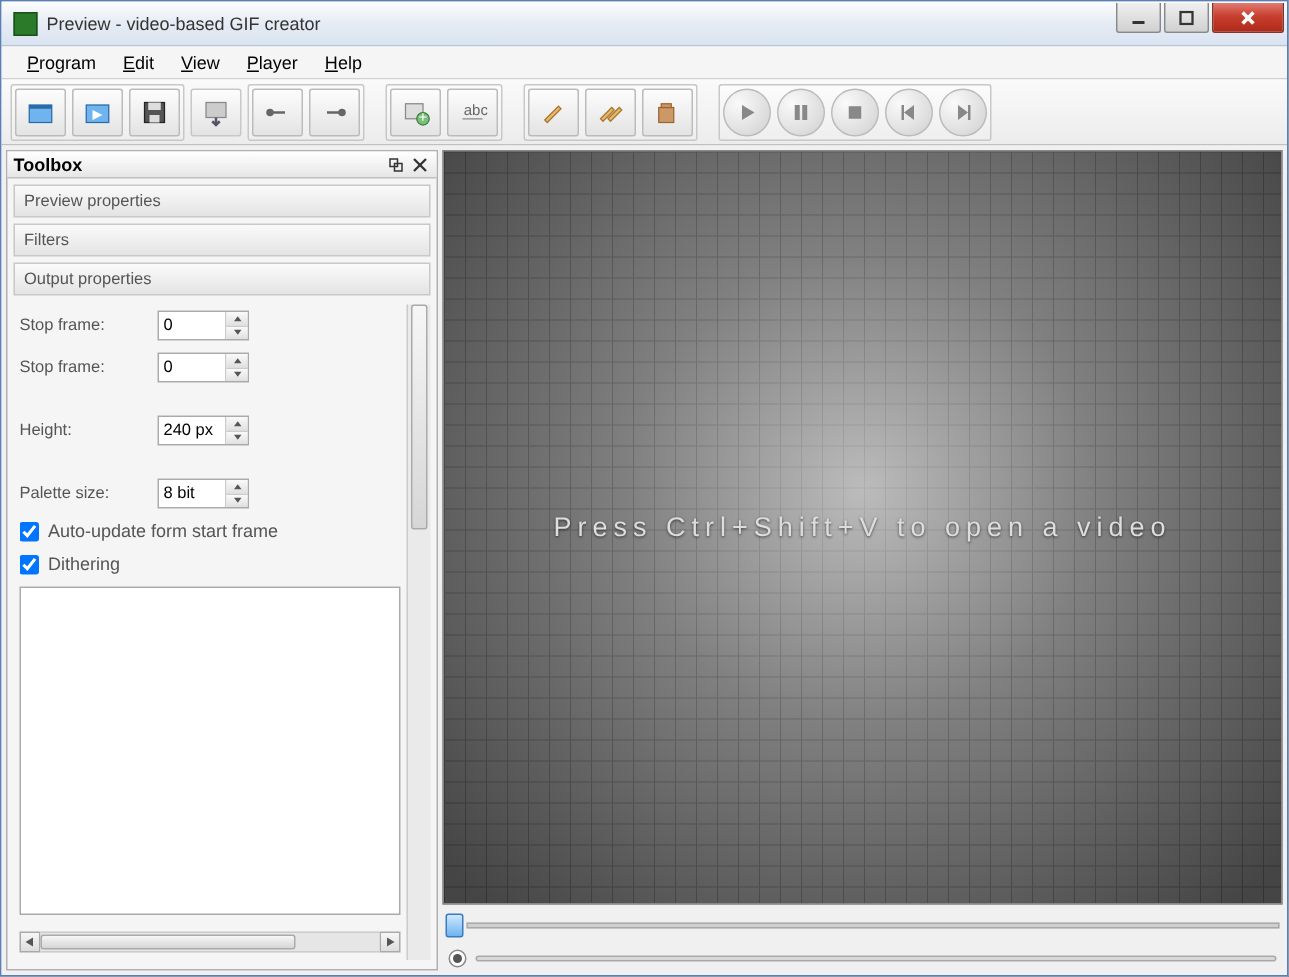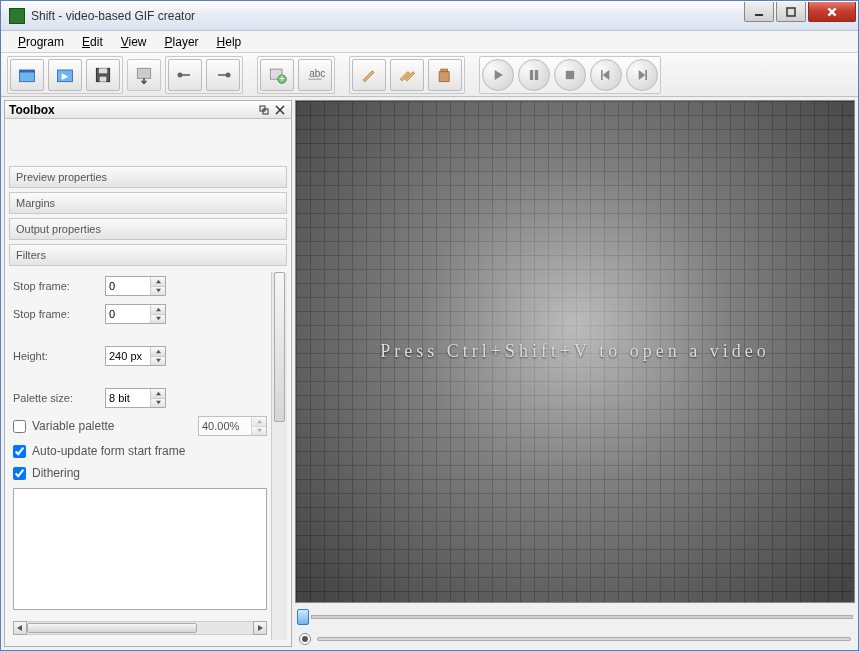"Shift - video-based GIF creator" div.title { text: Shift -> Preview }
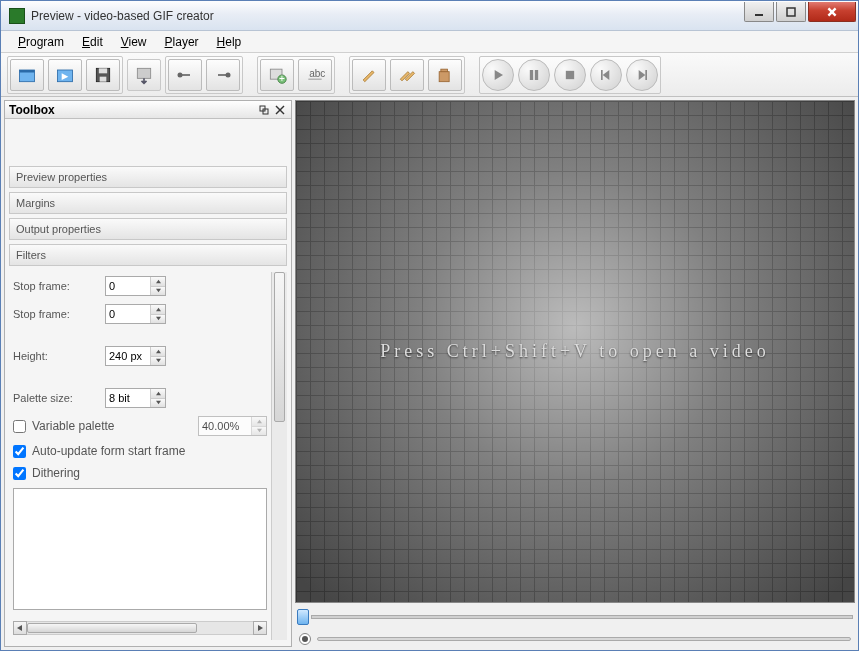"Preview properties" .tbx-body { margin-top: 43px -> none }
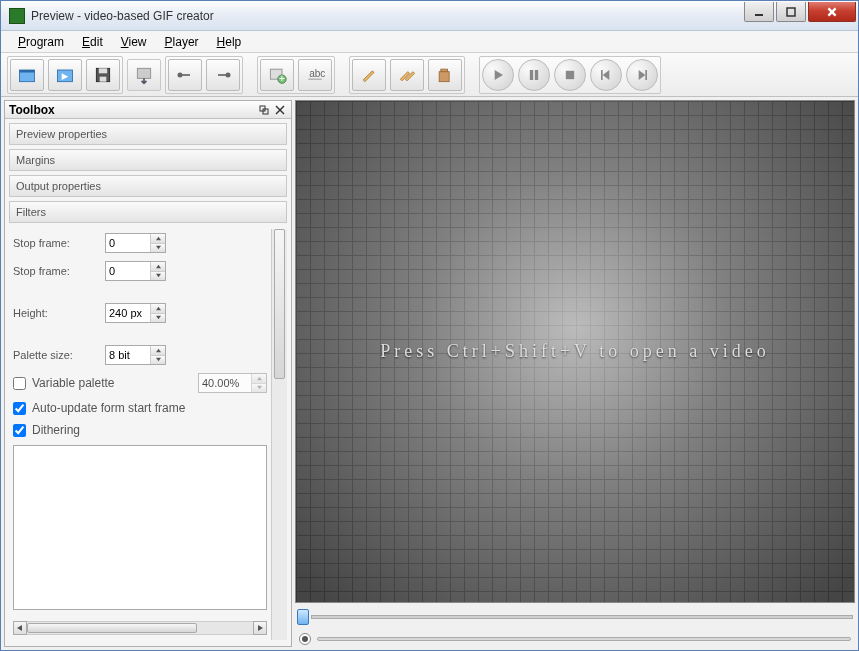"Margins" div.section-head { html: <div>Margins</div> -> none }
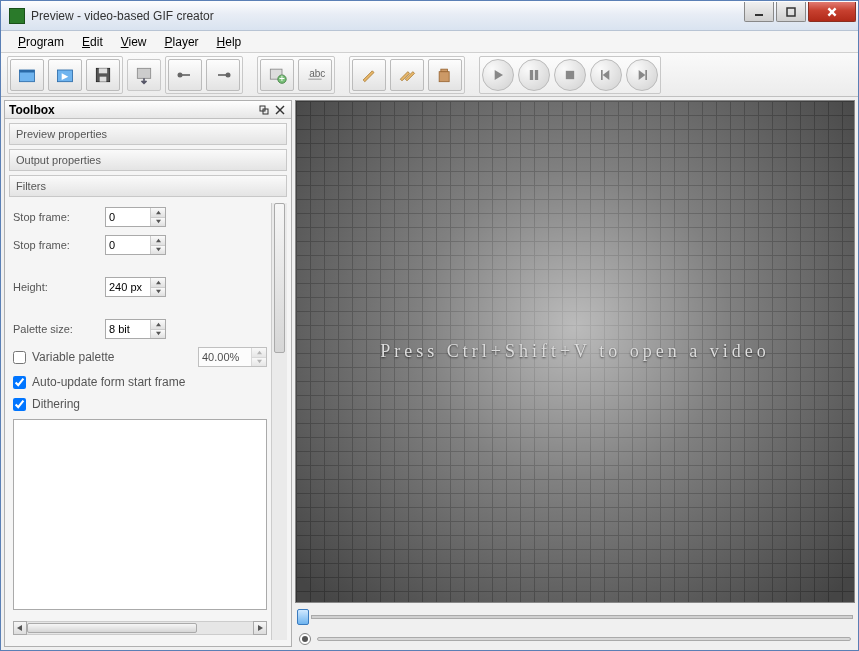"Output properties" div.section-head { order: before "Filters" -> after "Filters" }
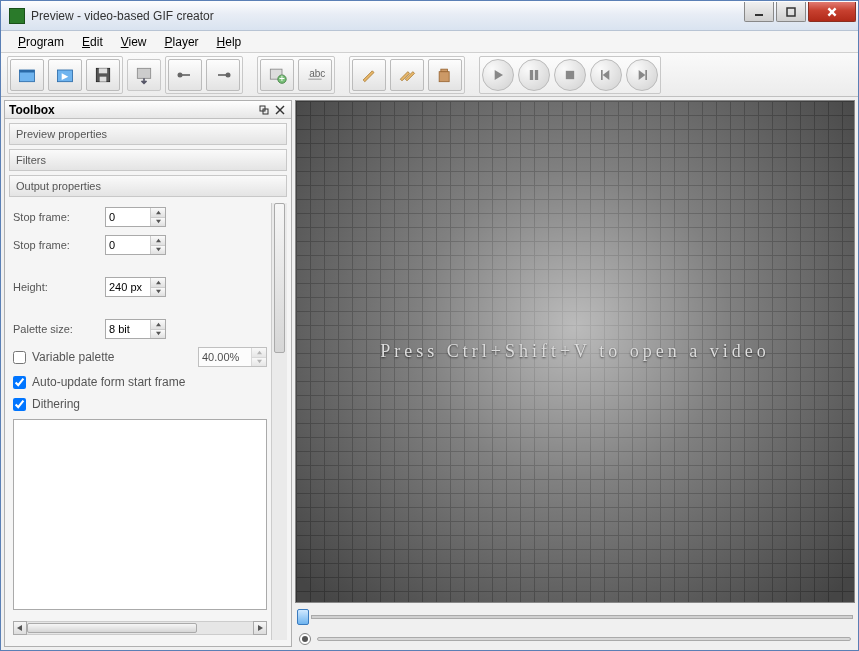"Variable palette" div.row { html: <div> <div> <input> <span>Variable palette</span> </div> <div></div> <div> <input> <div> <div> <svg> <polygon></polygon> </svg> </div> <div> <svg> <polygon></polygon> </svg> </div> </div> </div> </div> -> none }
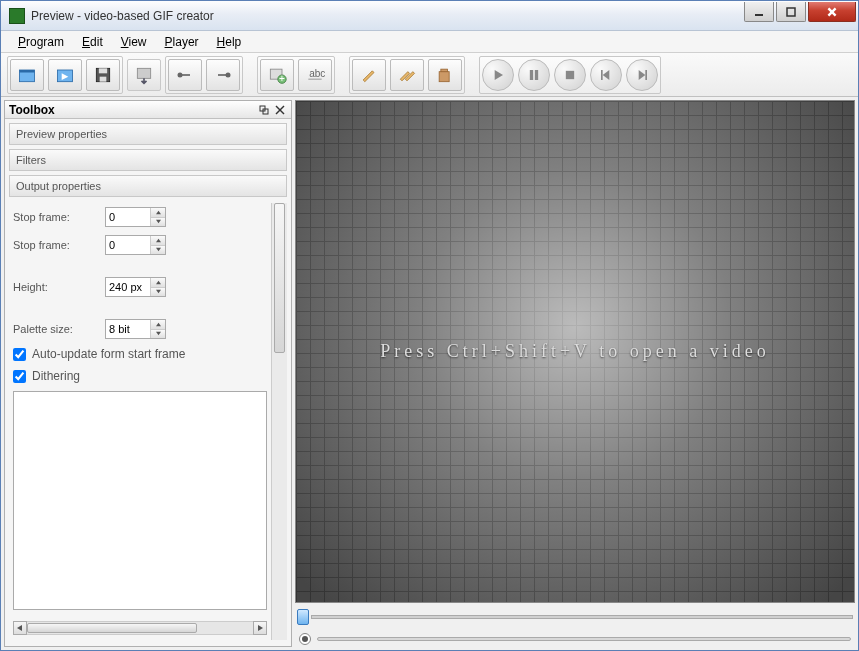"Press Ctrl+Shift+V to open a" .video-area .hint { font-family: Liberation Serif, serif -> Liberation Sans, sans-serif }
